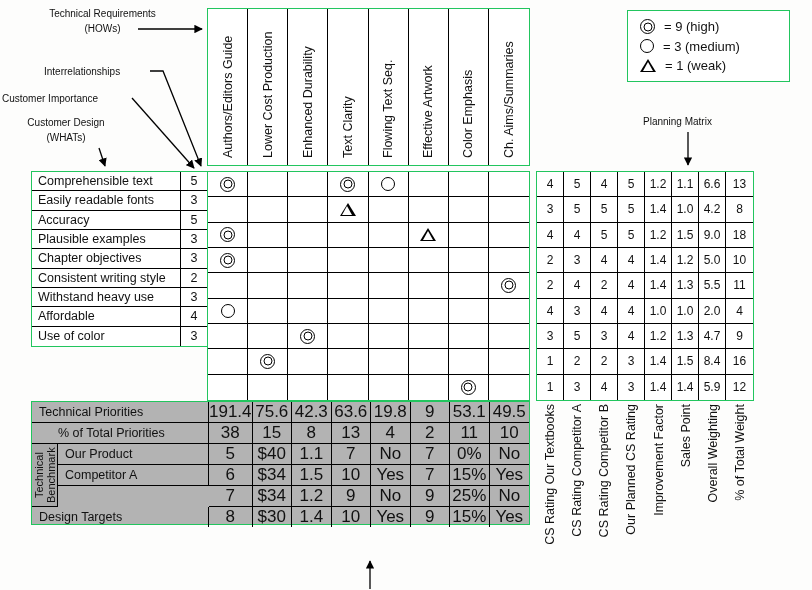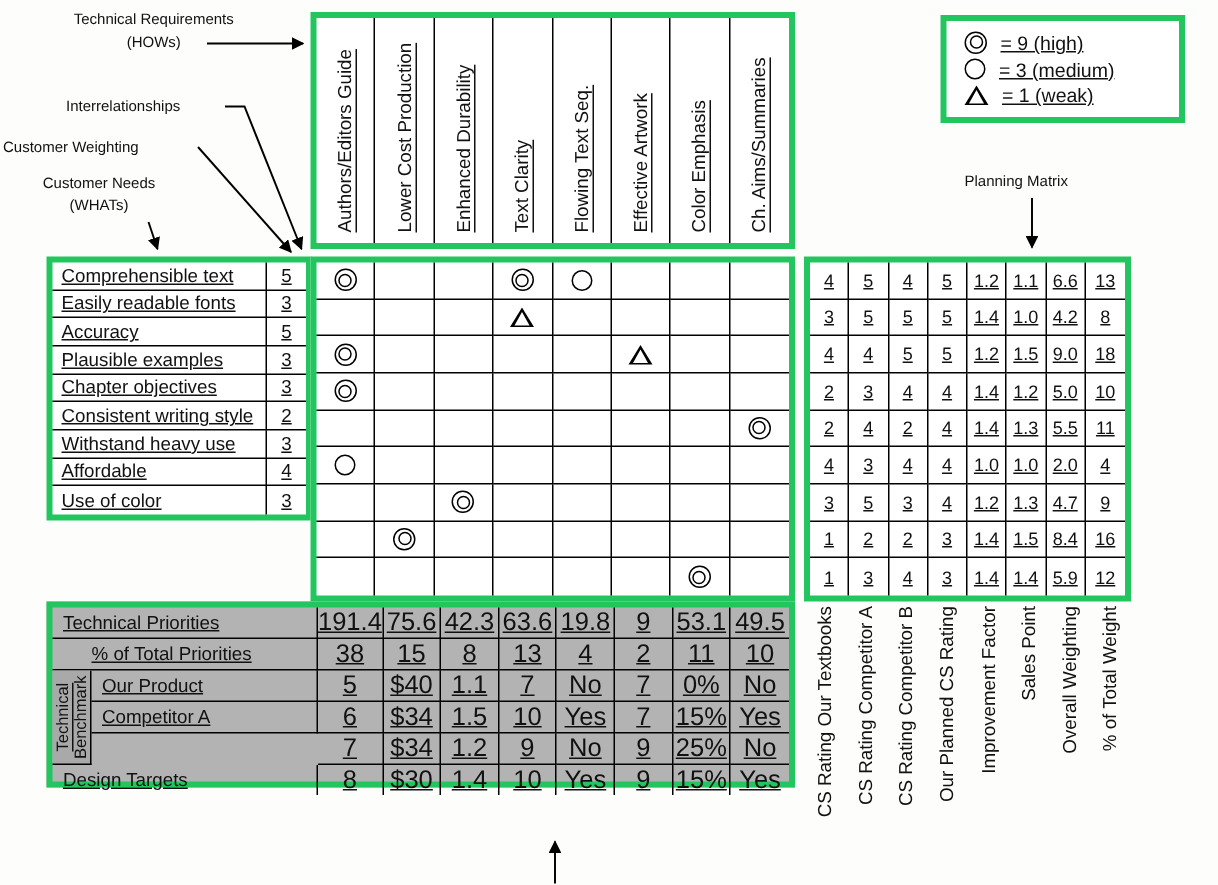"= 9 (high)" .box { border: 4px solid #22c55e -> 1px solid #22c55e; text-decoration: underline -> none }
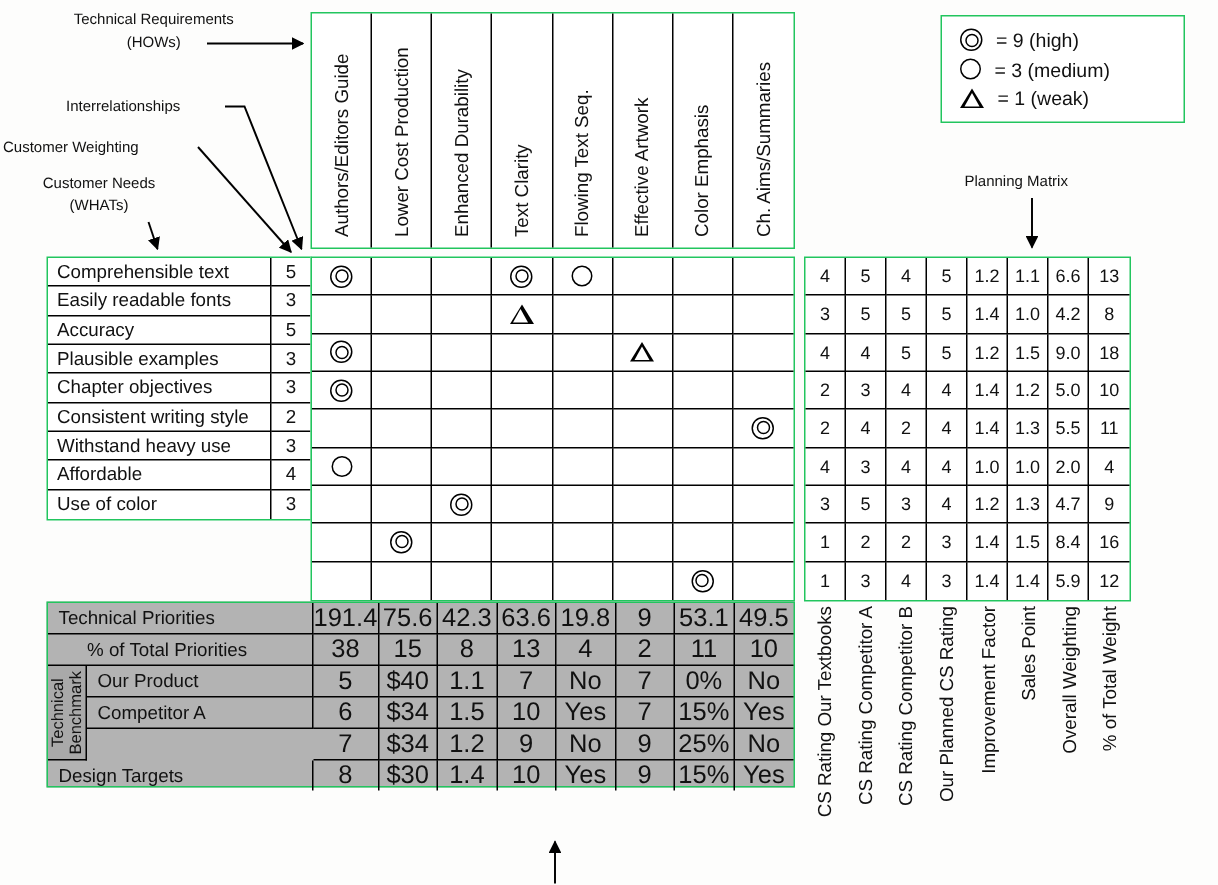"Customer Weighting" div.ann { text: Weighting -> Importance }
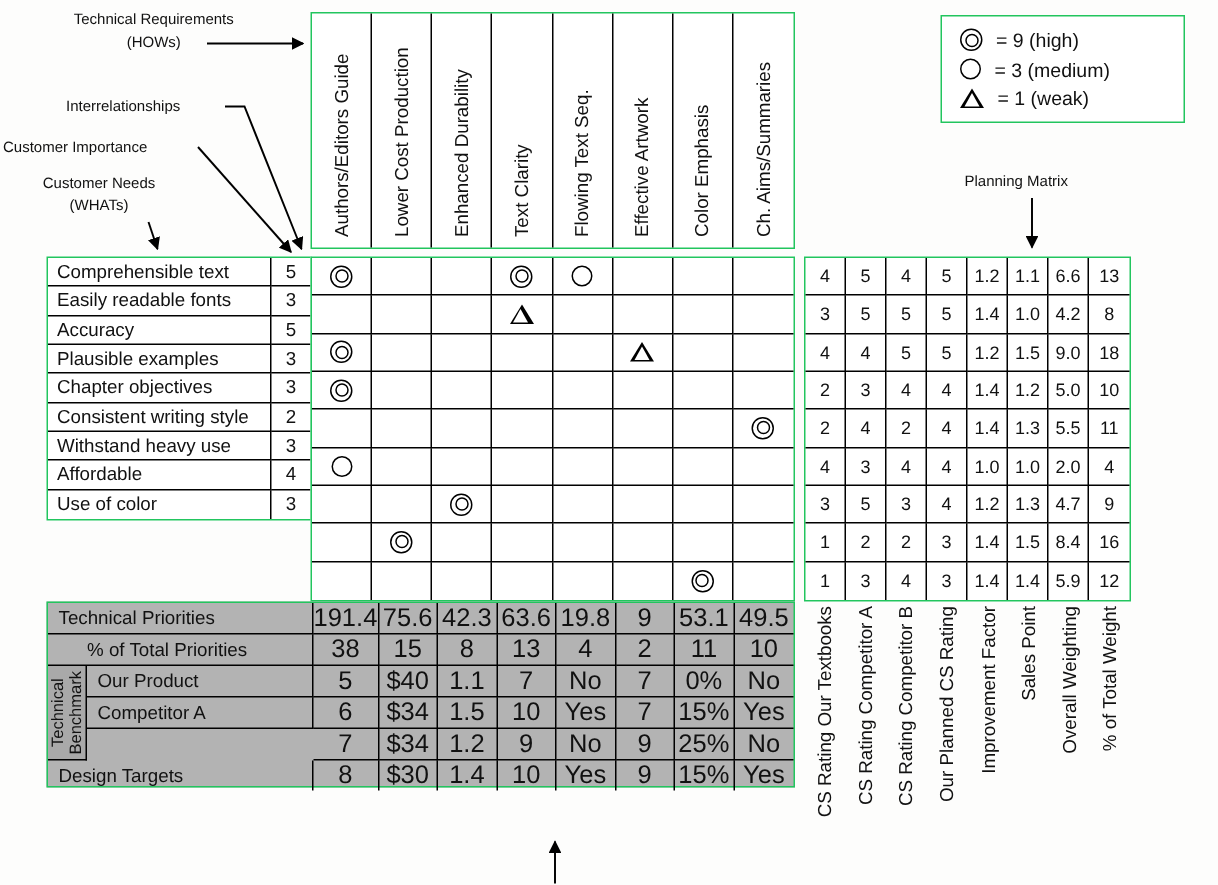"Customer Needs" div { text: Needs -> Design }
